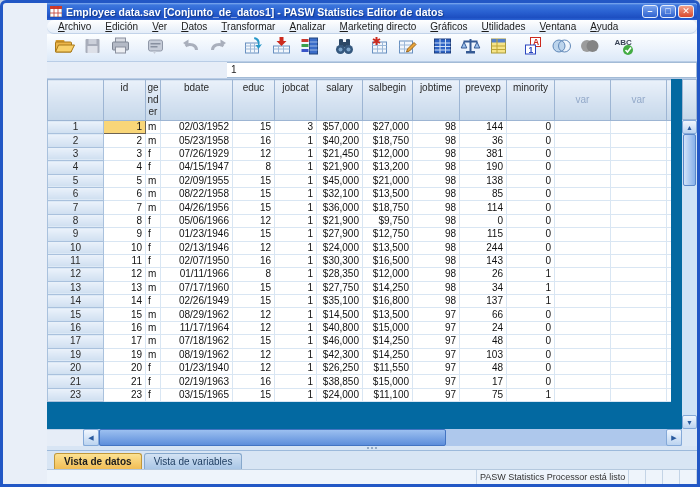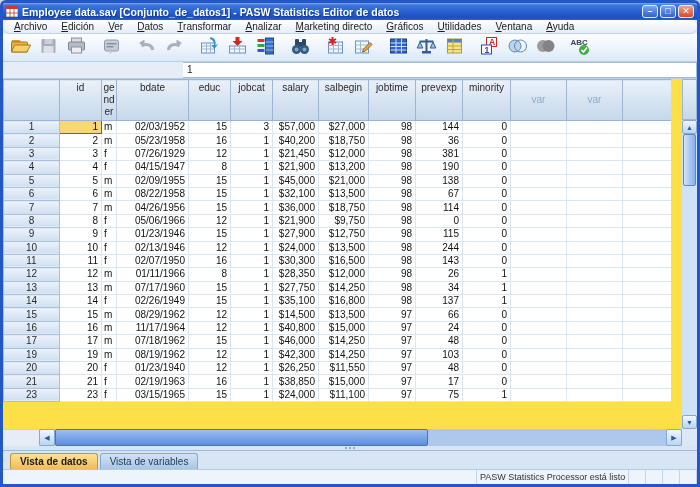"Employee data.sav [Conjunto_de_datos1] -" .window { padding-left: none -> 44px }
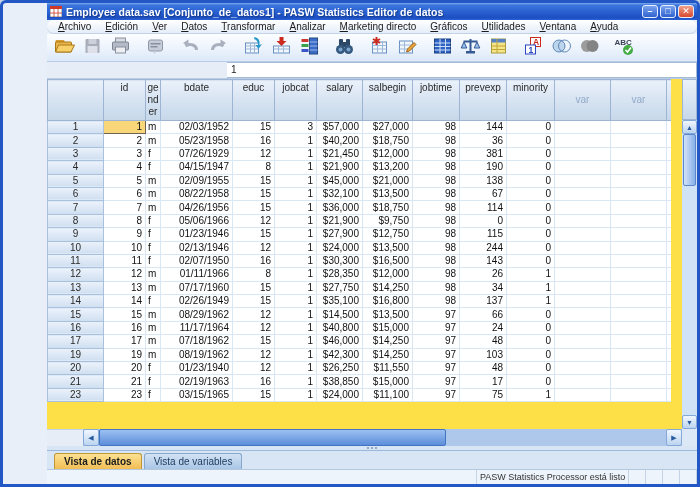"id" .gridzone { background: #fde047 -> #0369a1 }
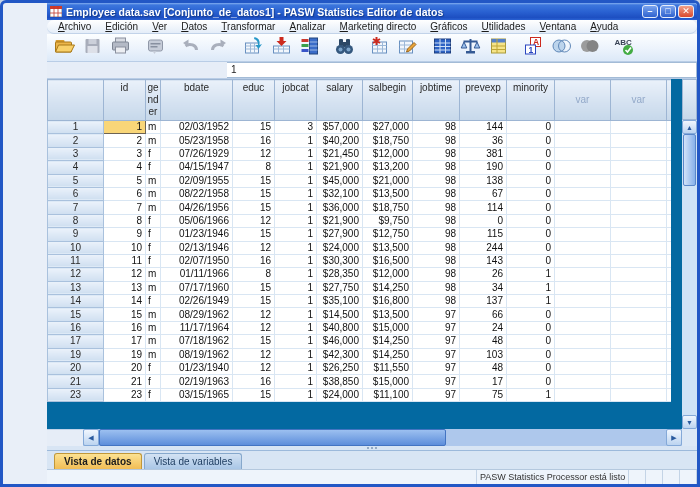"67" td { text: 67 -> 85 }
